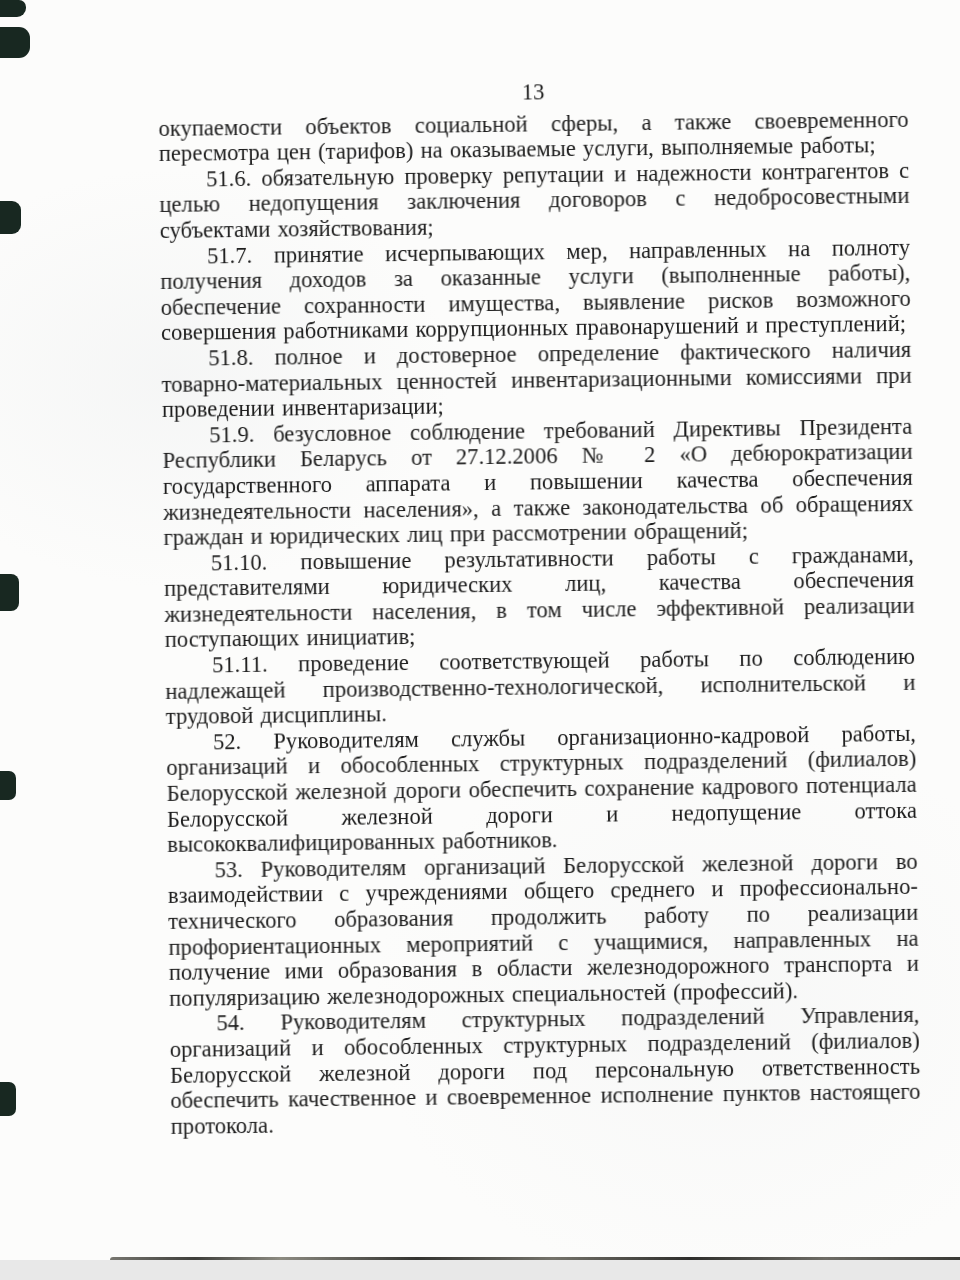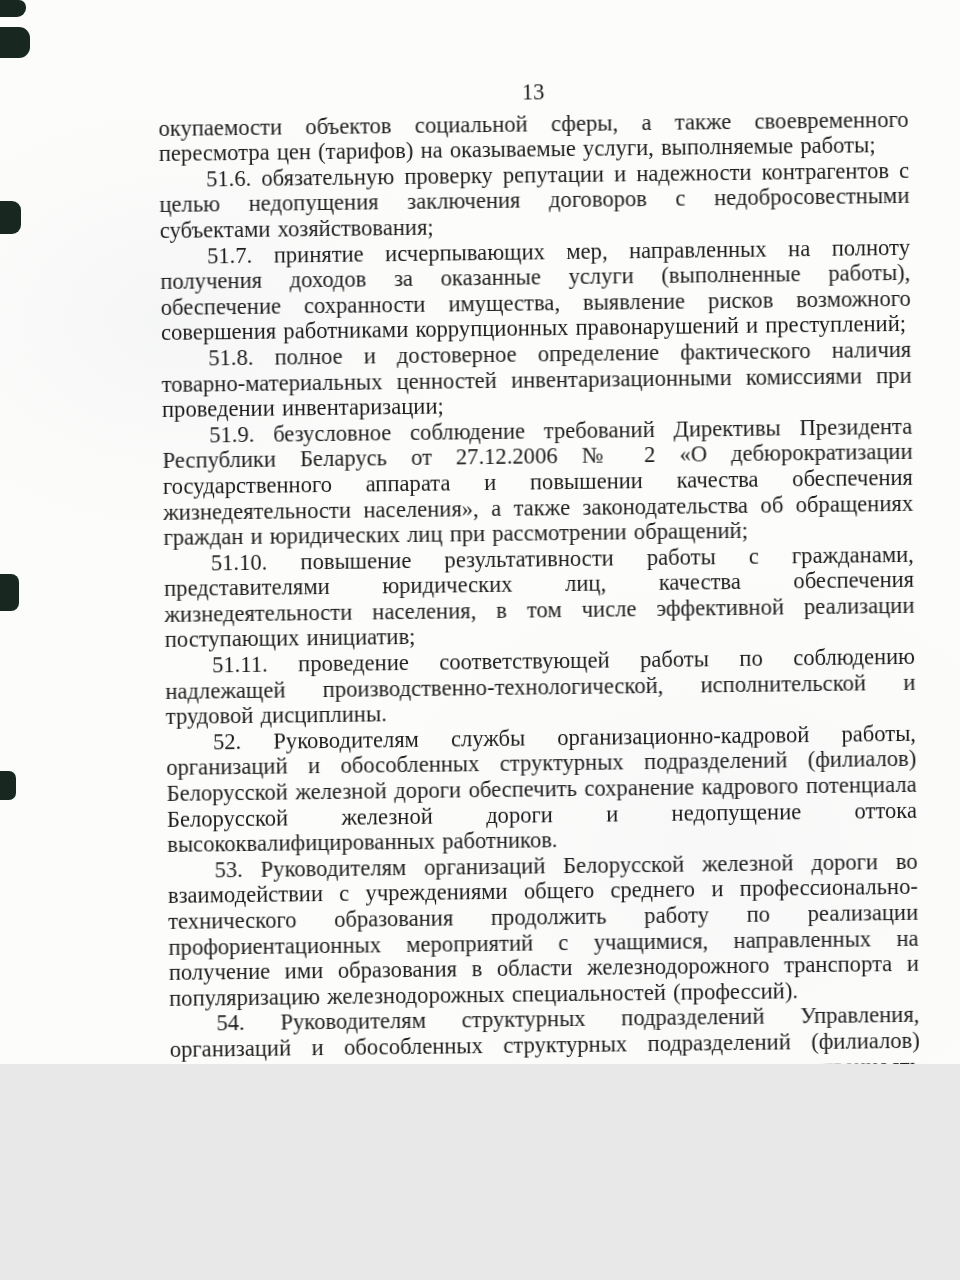"13" .page { height: 1064px -> 1260px }
